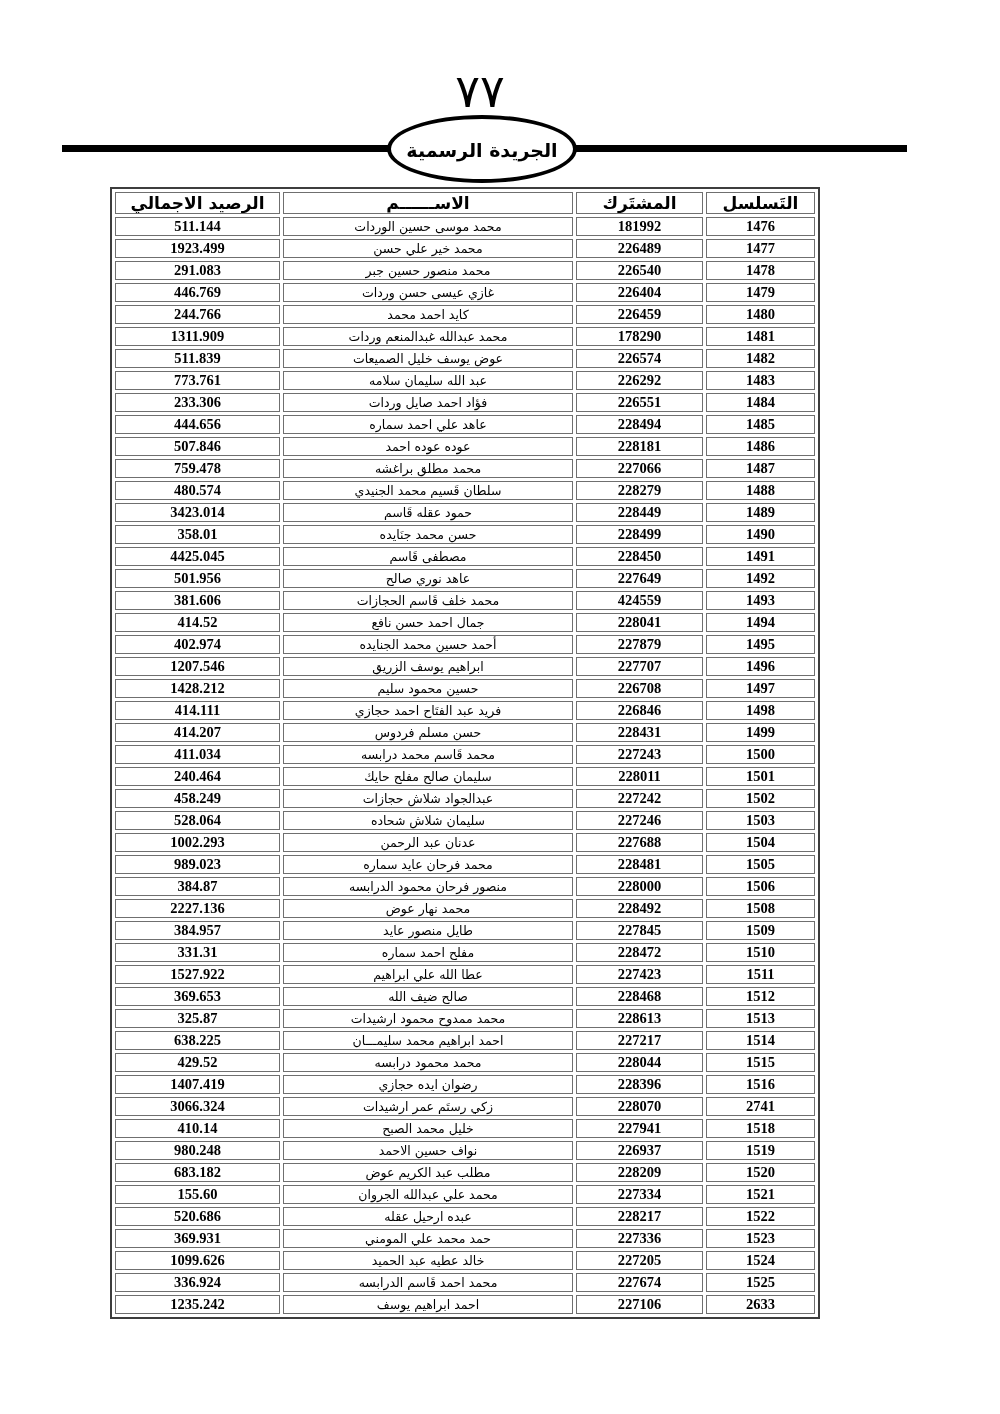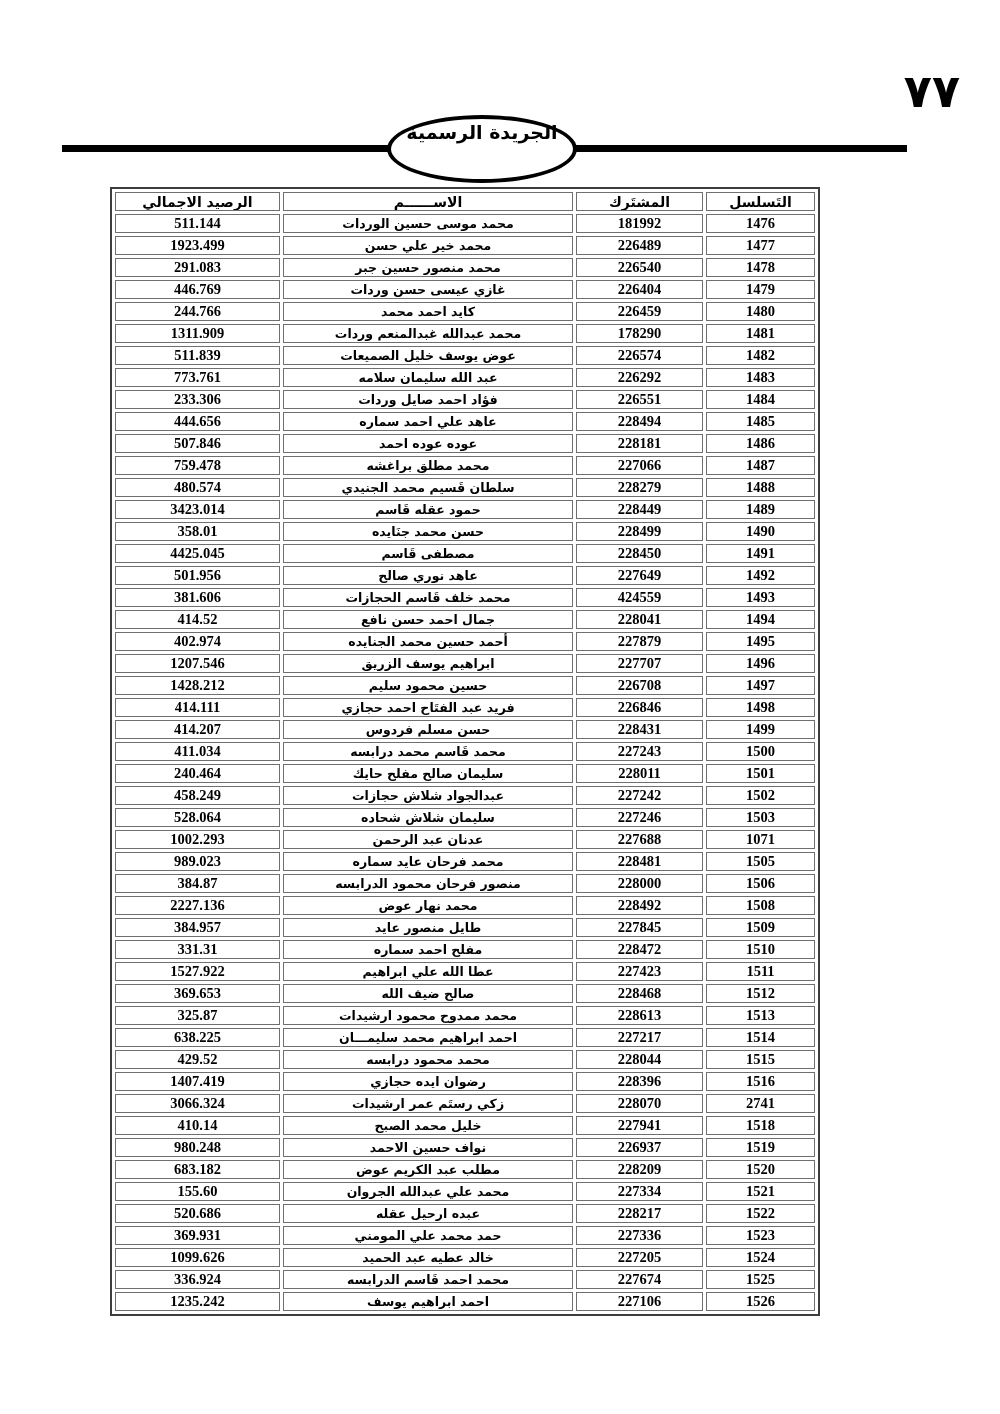"٧٧" .page-number { font-weight: bold -> normal; text-align: right -> center }
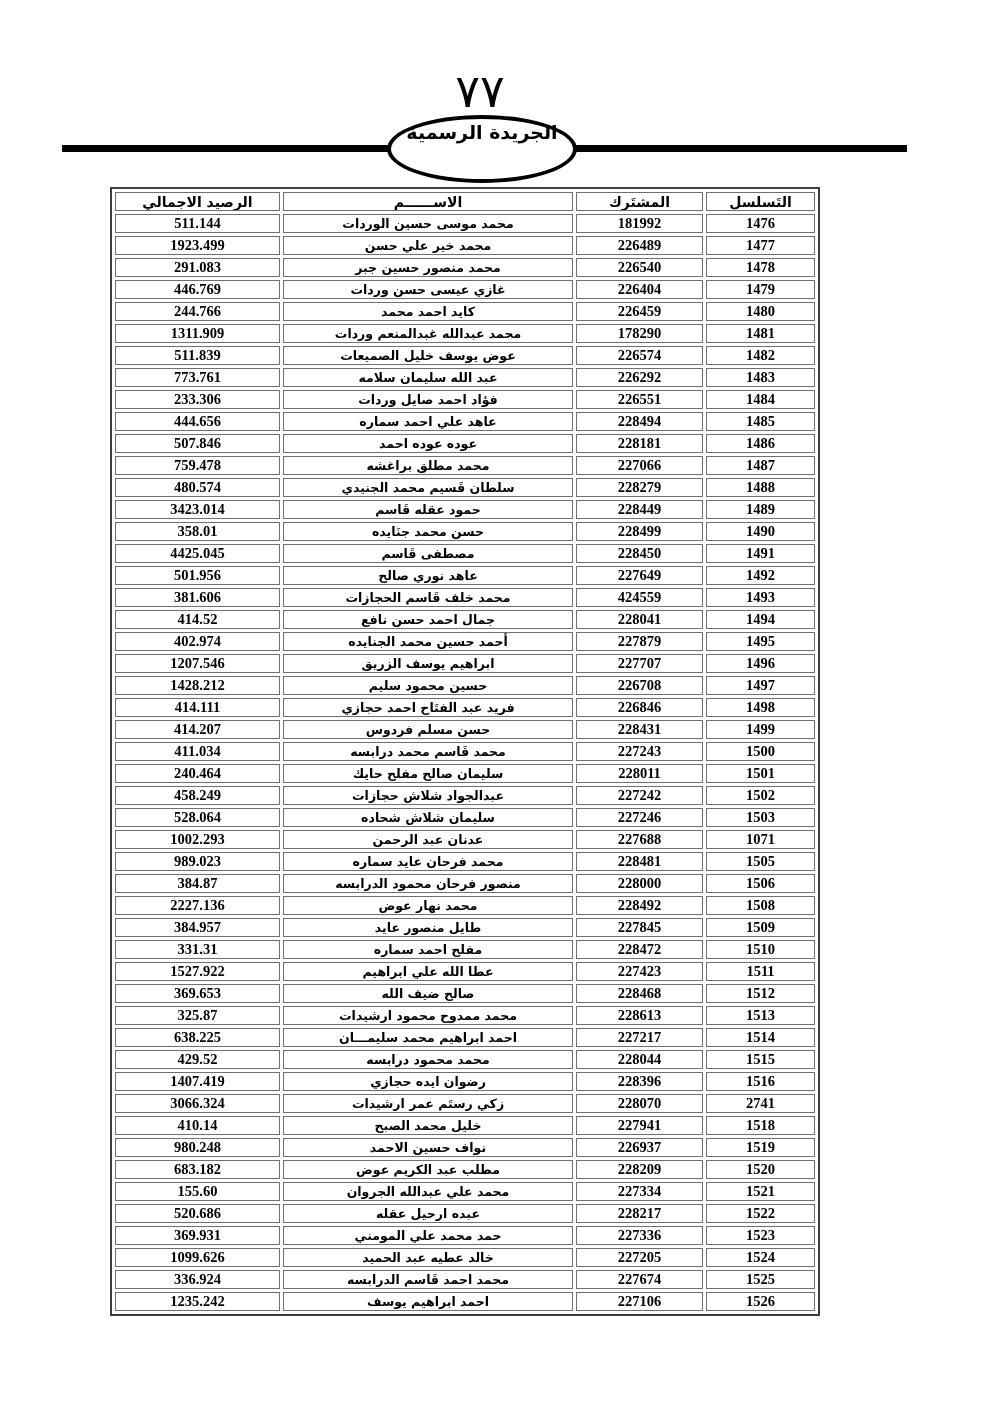"الجريدة الرسمية" .gazette-ellipse { align-items: flex-start -> center }
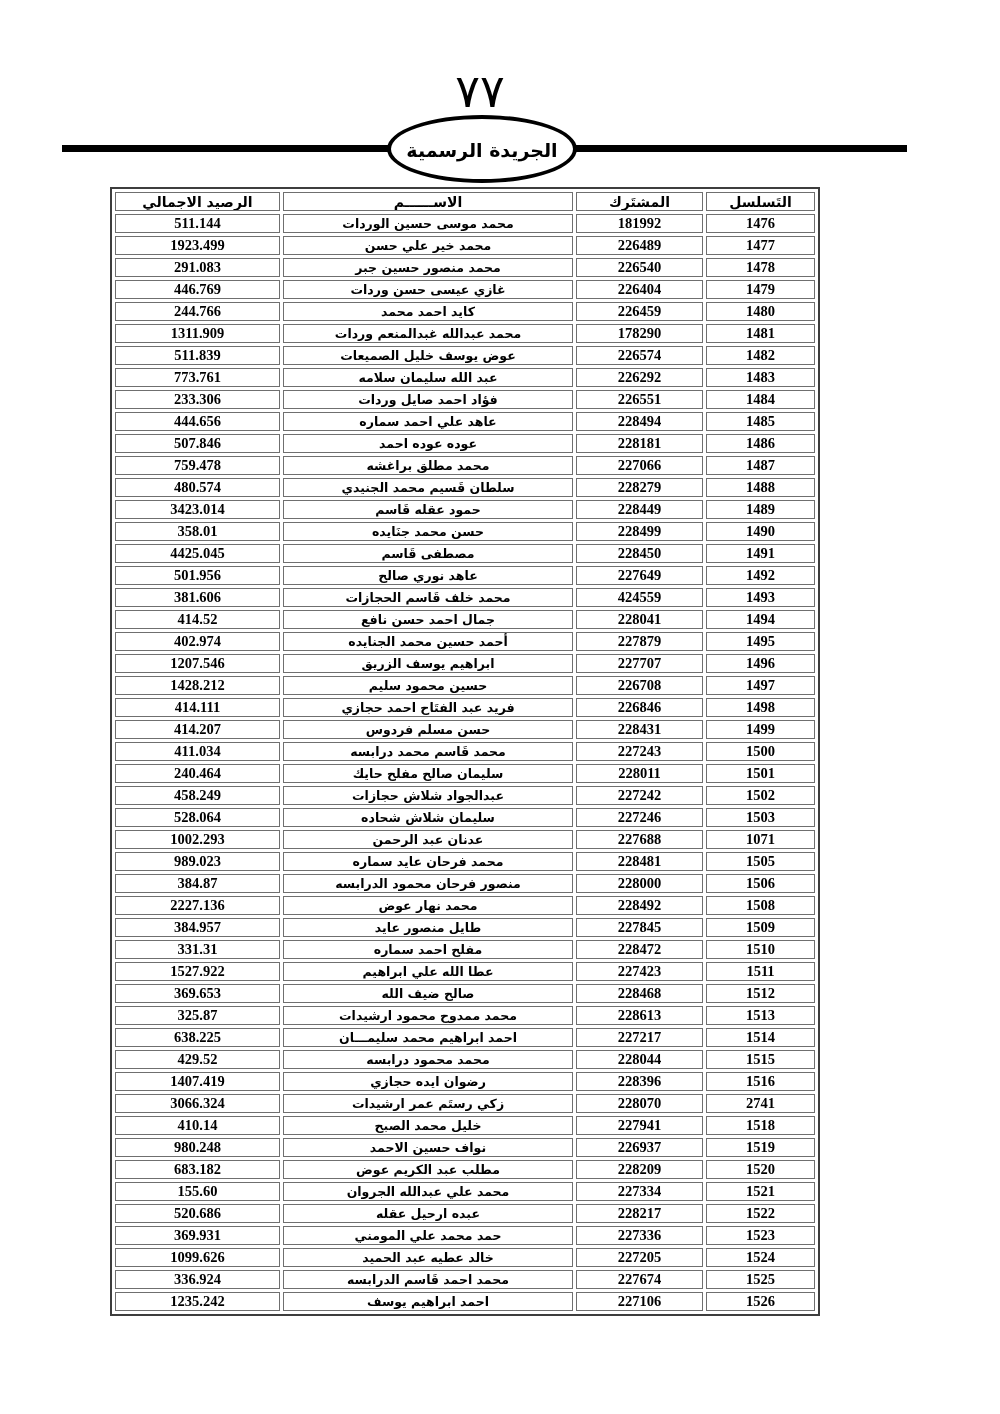"الرصيد الاجمالي" th.hdr { font-size: 14px -> 17px }
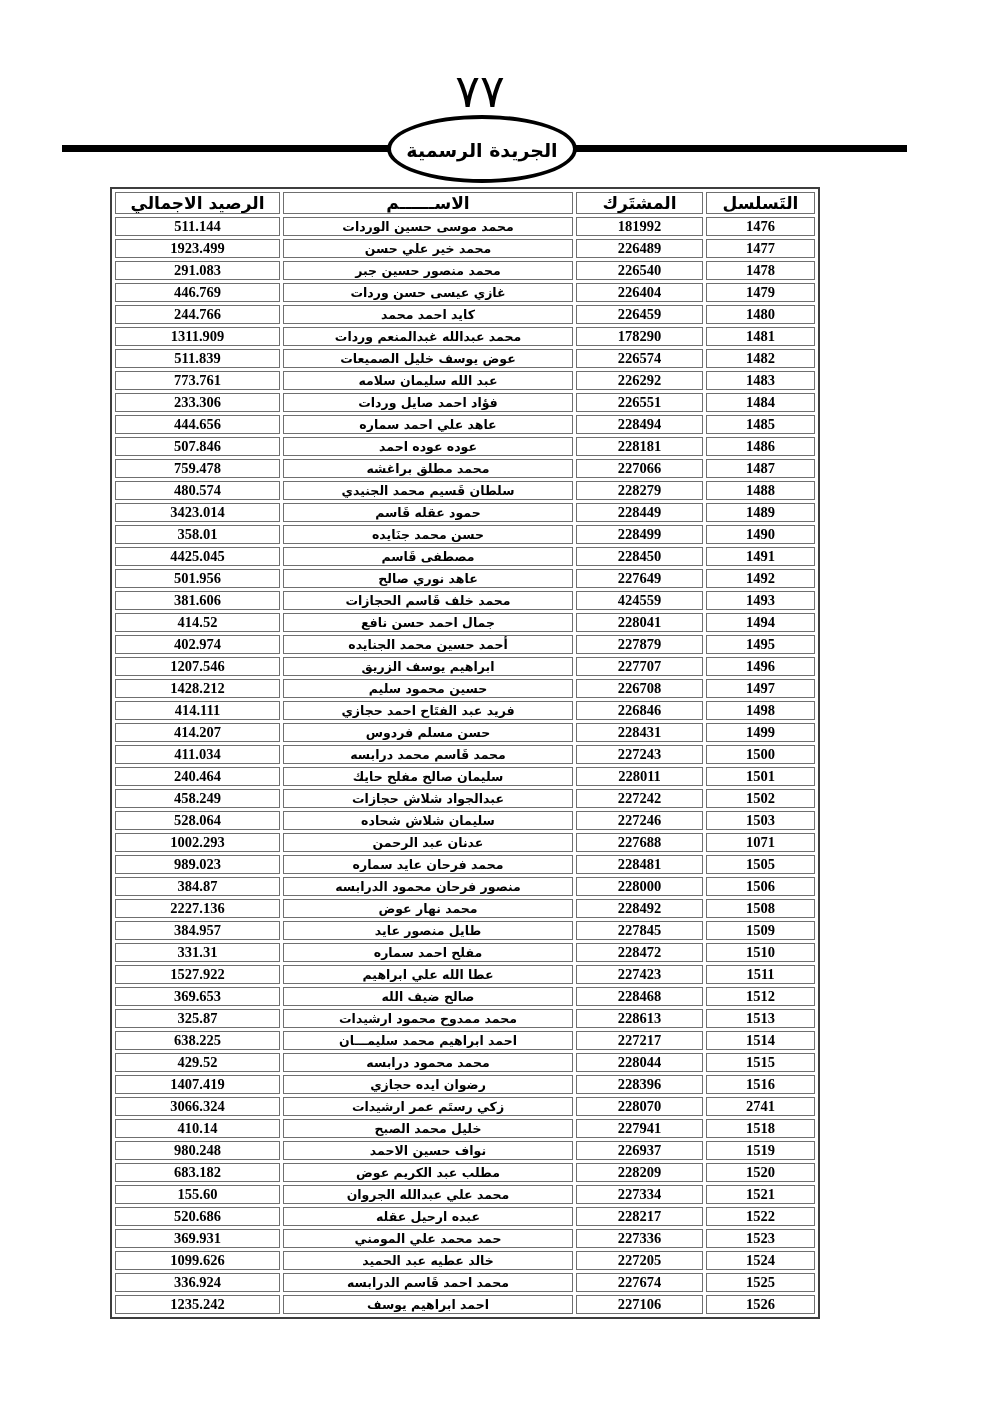"محمد موسى حسين الوردات" td.name { font-weight: bold -> normal }
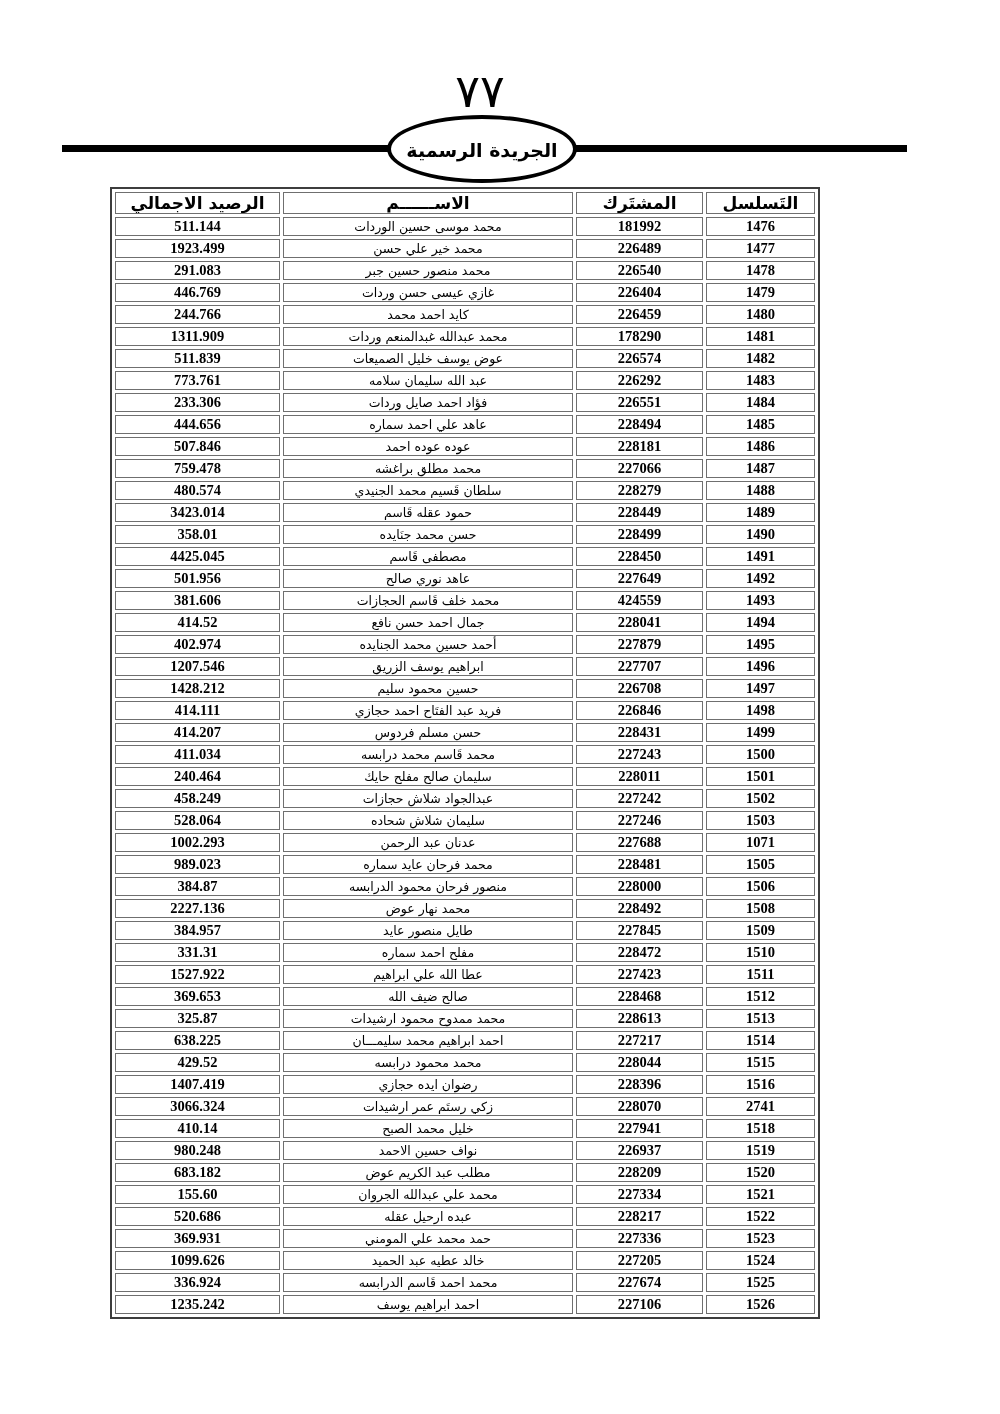"1071" td.num { text: 1071 -> 1504 }
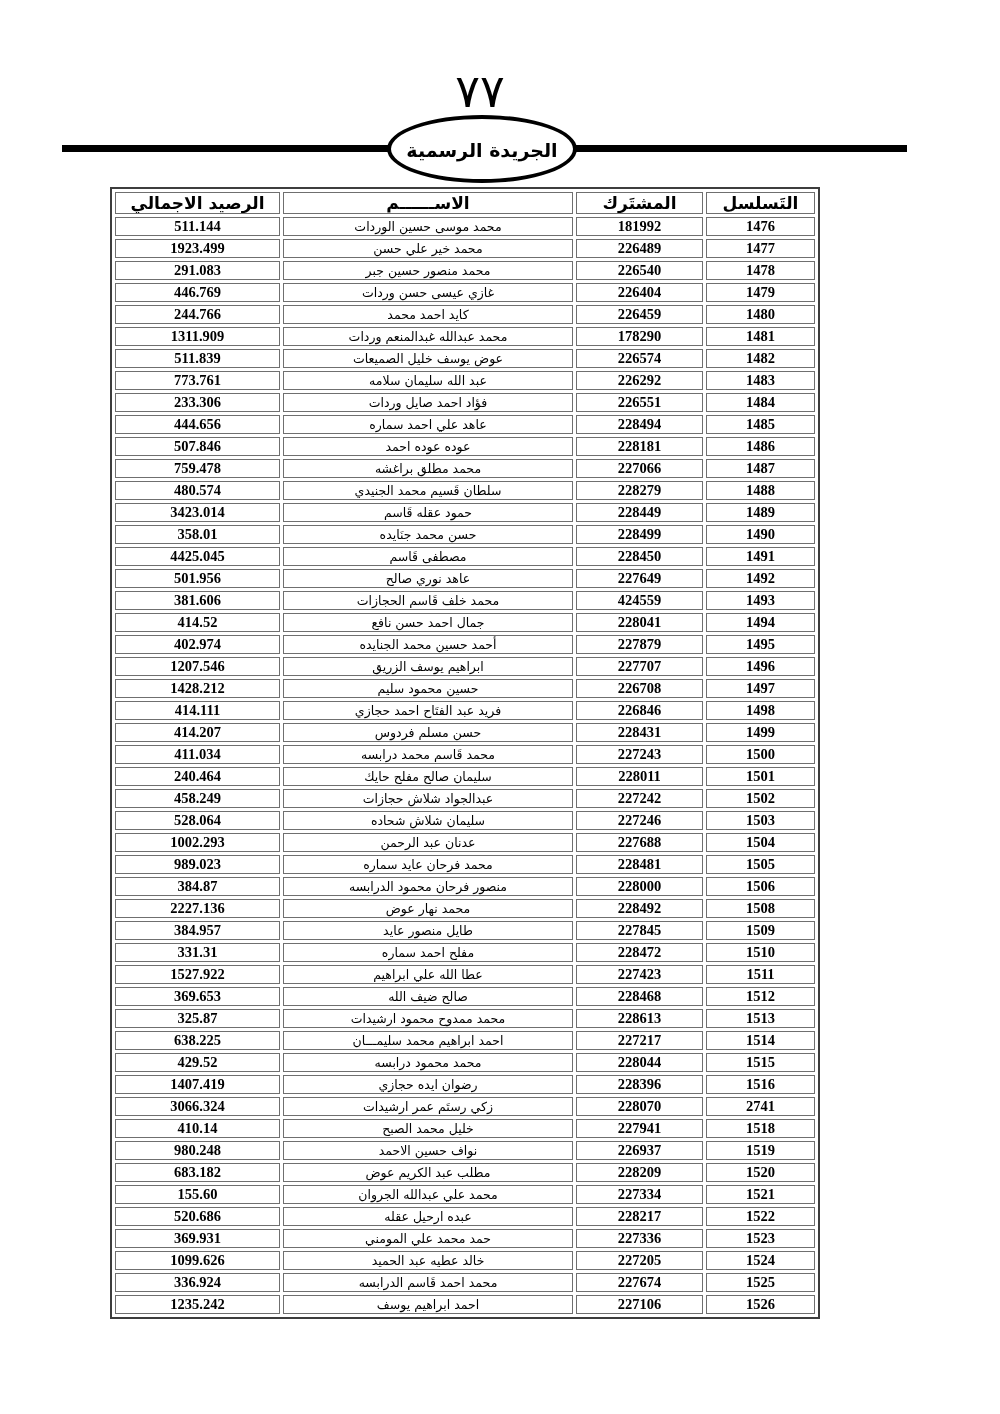"1526" td.num { text: 1526 -> 2633 }
